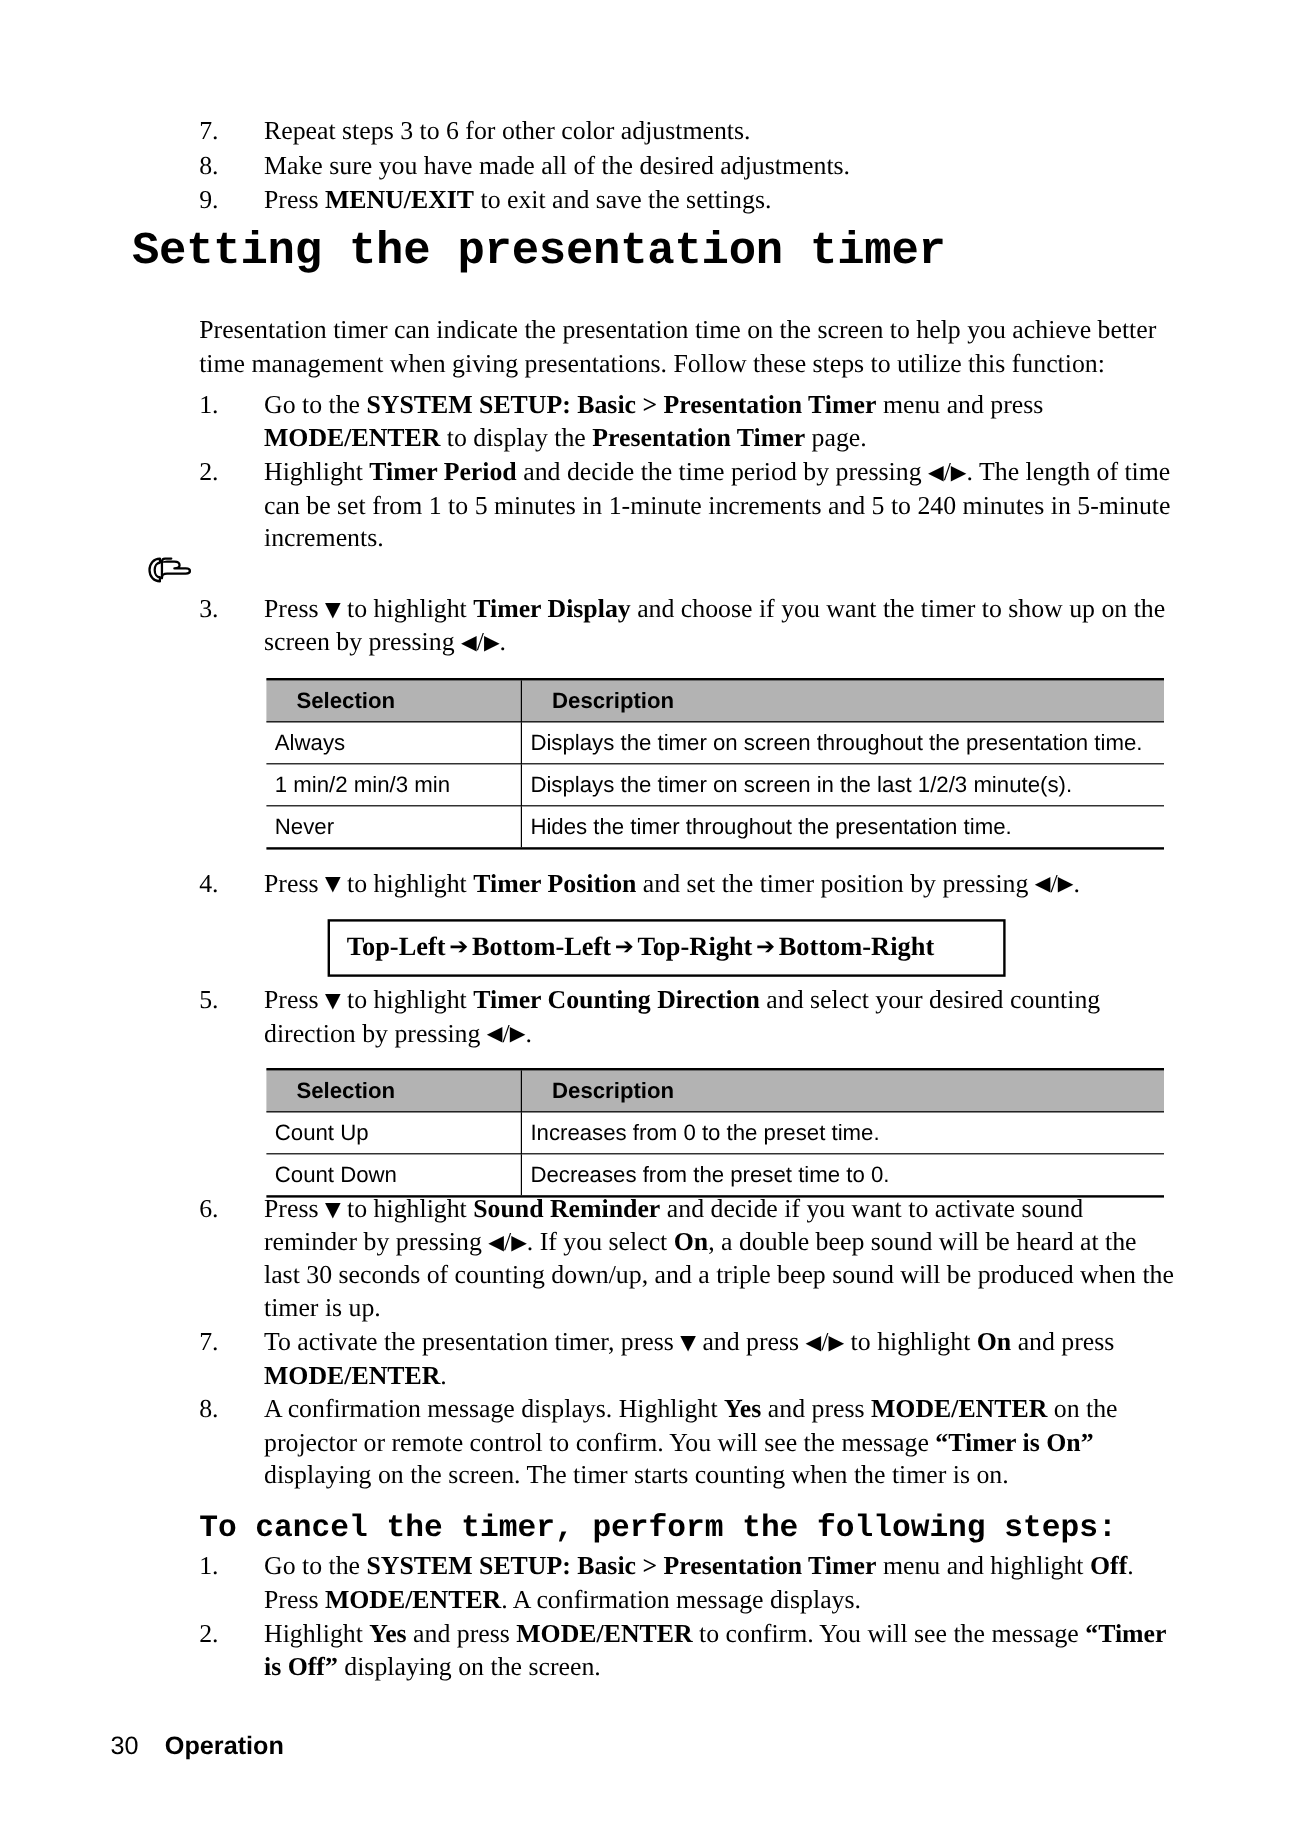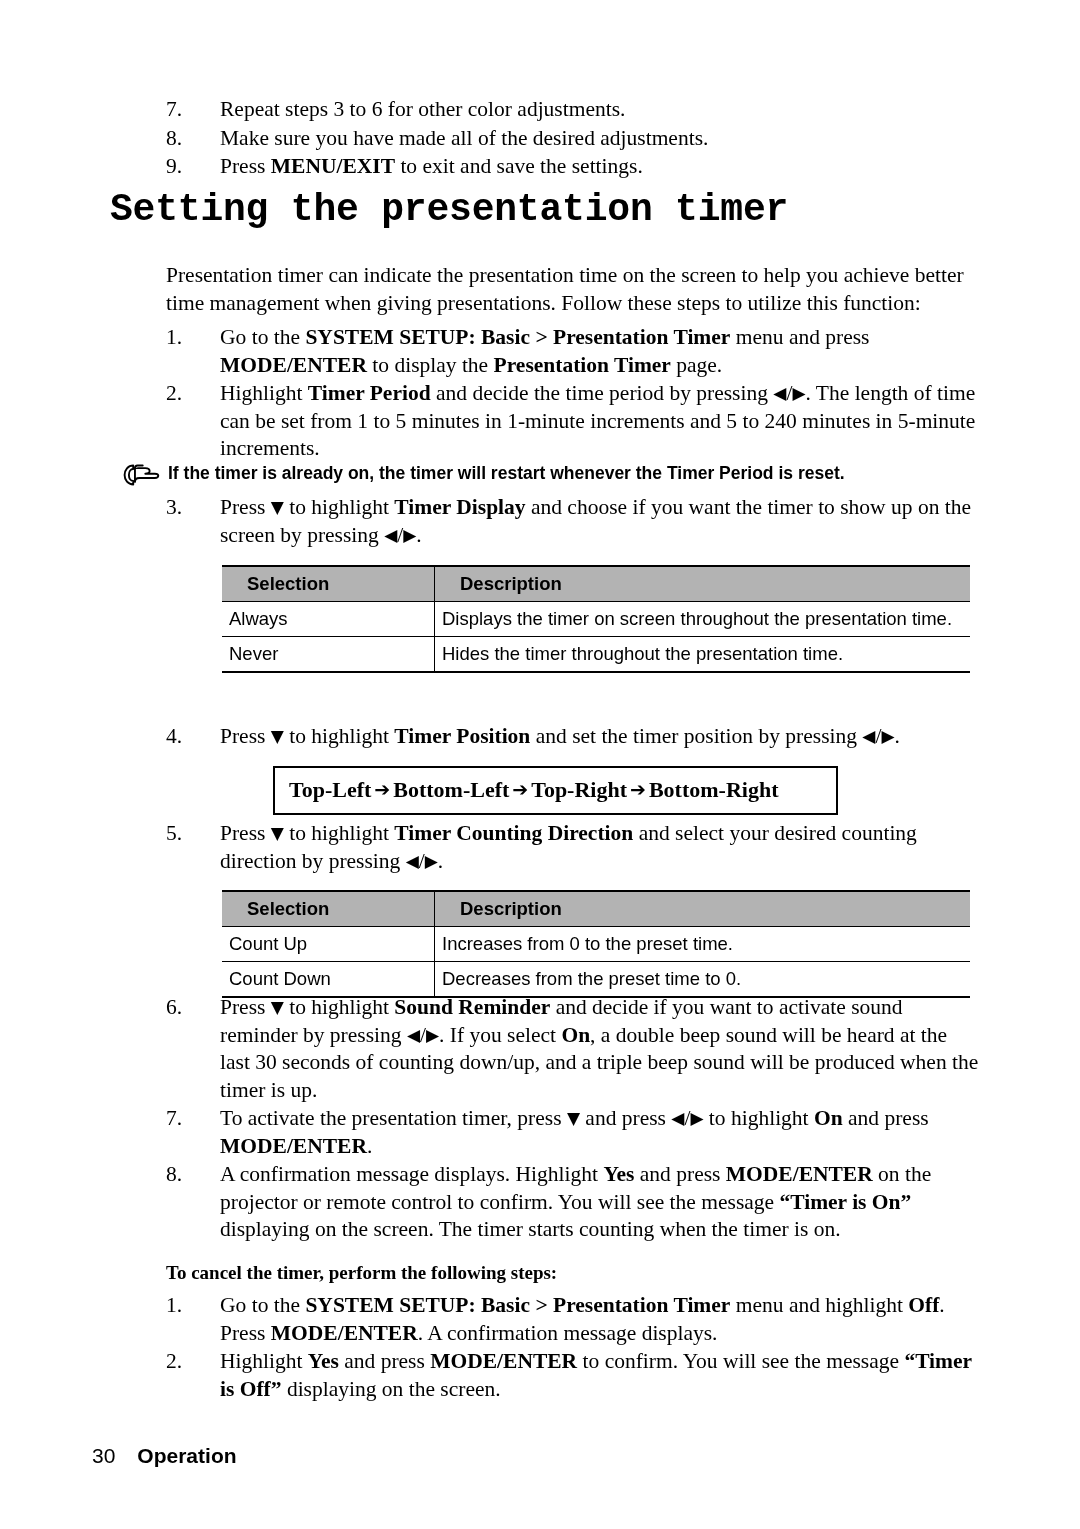"If the timer is already" div.note-text { html: <div>If the timer is already on, the timer will restart whenever the Timer Period is reset.</div> -> none }
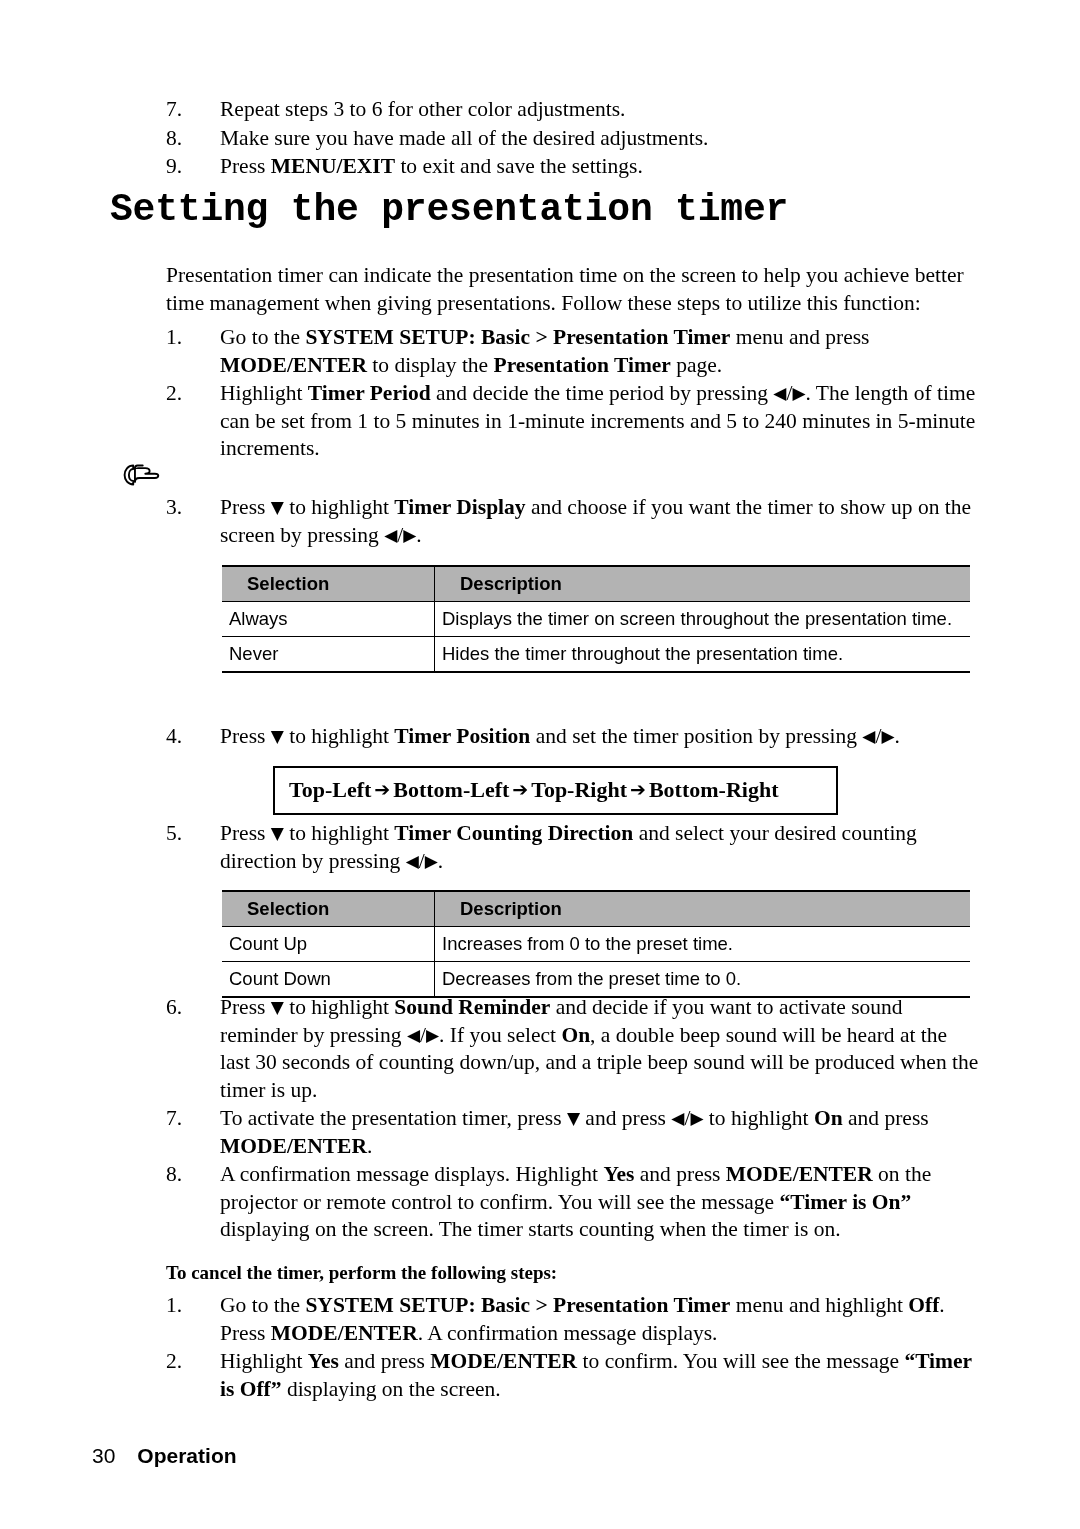"1 min/2 min/3 min" tr { html: none -> <tr> <td>1 min/2 min/3 min</td> <td>Displays the timer on screen in the last 1/2/3 minute(s).</td> </tr> }
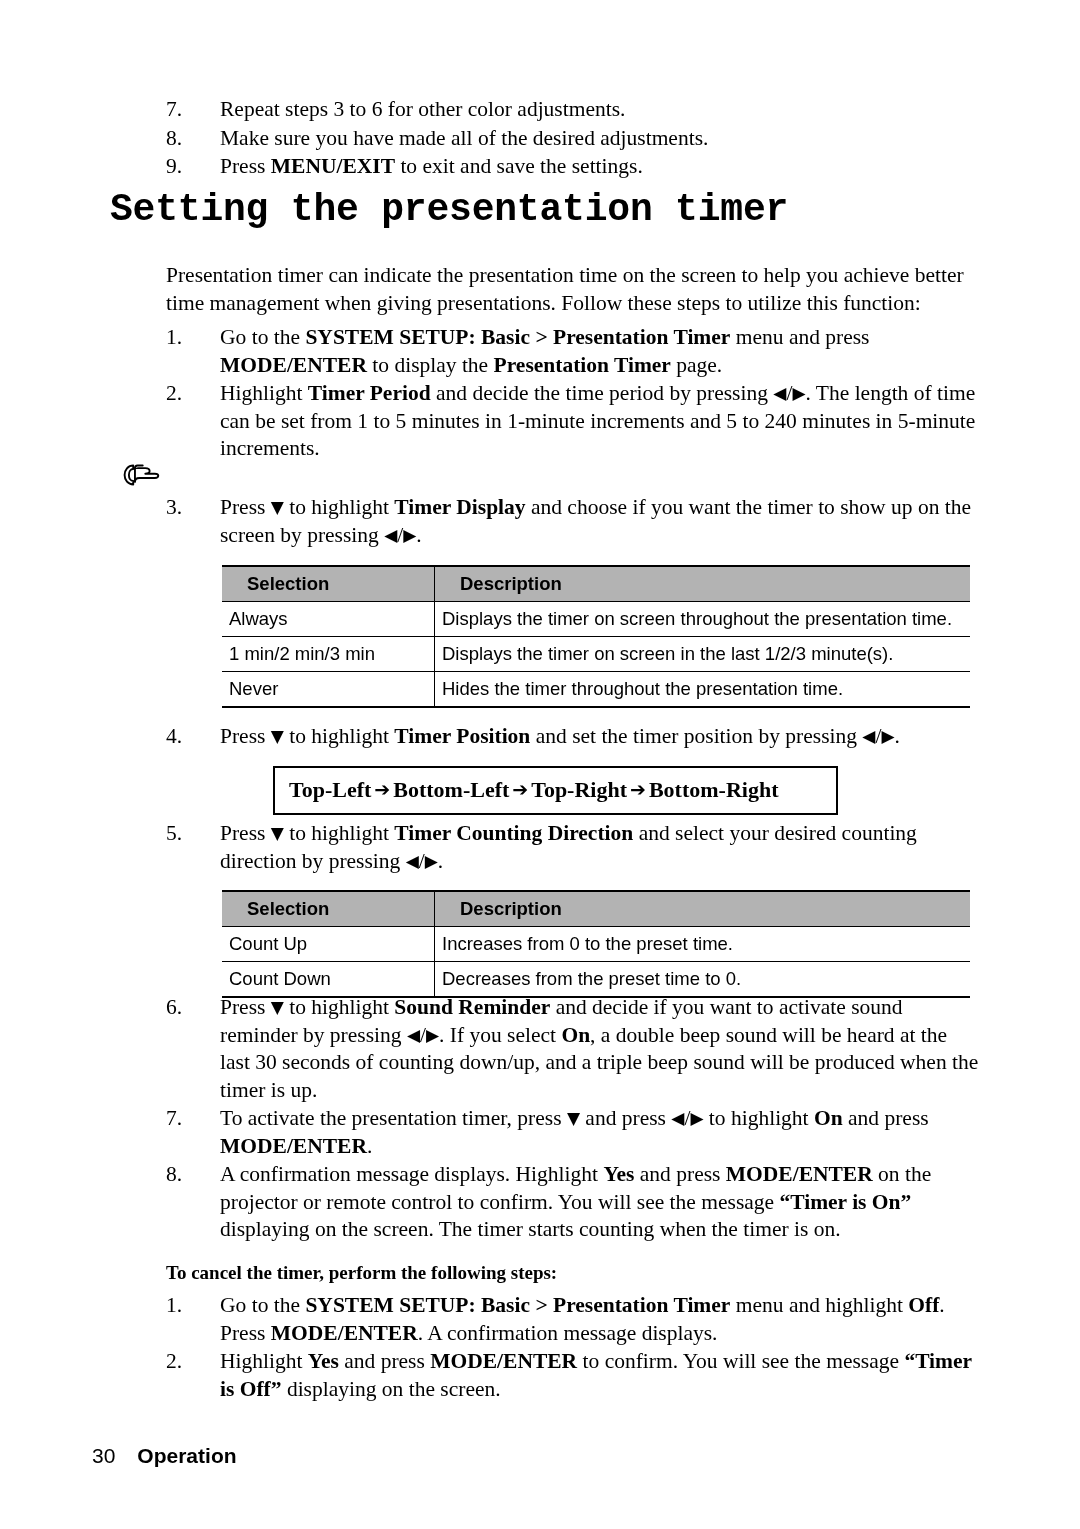"To cancel the timer, perform" .h2 { font-family: Liberation Serif, serif -> Liberation Mono, monospace; font-size: 19px -> 26px }
